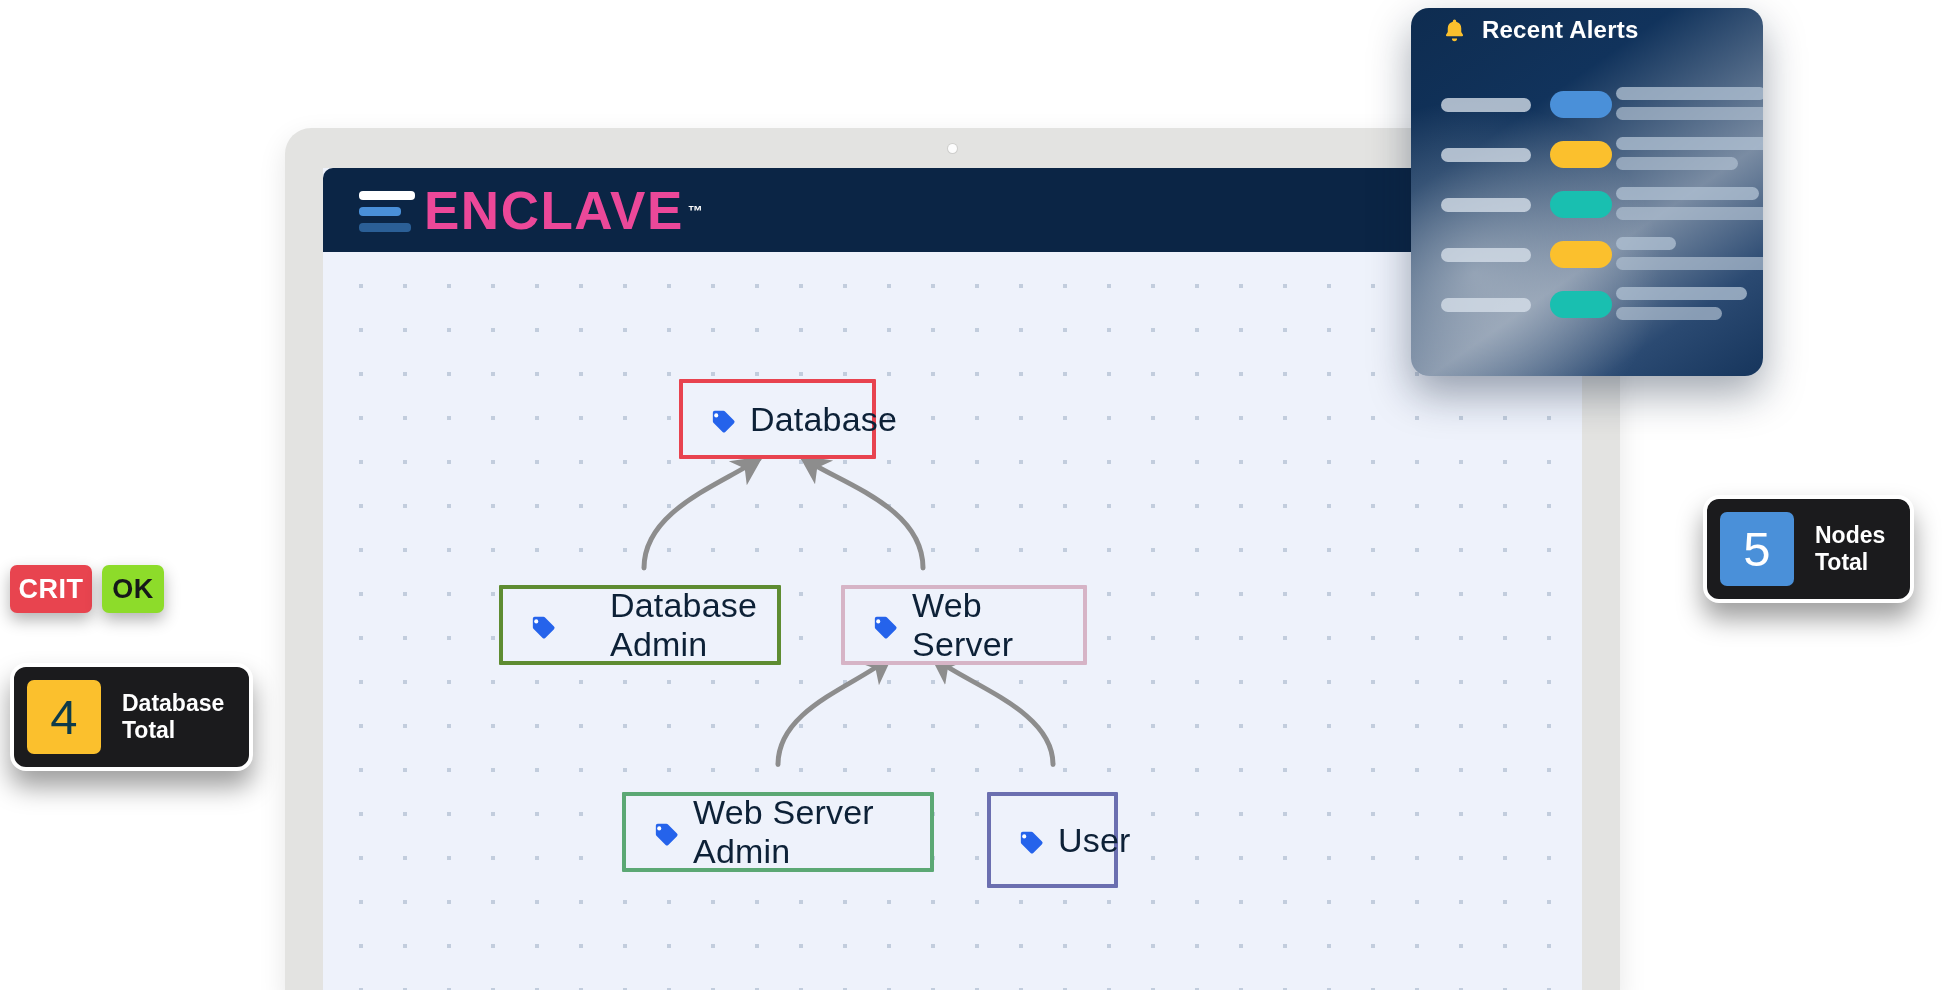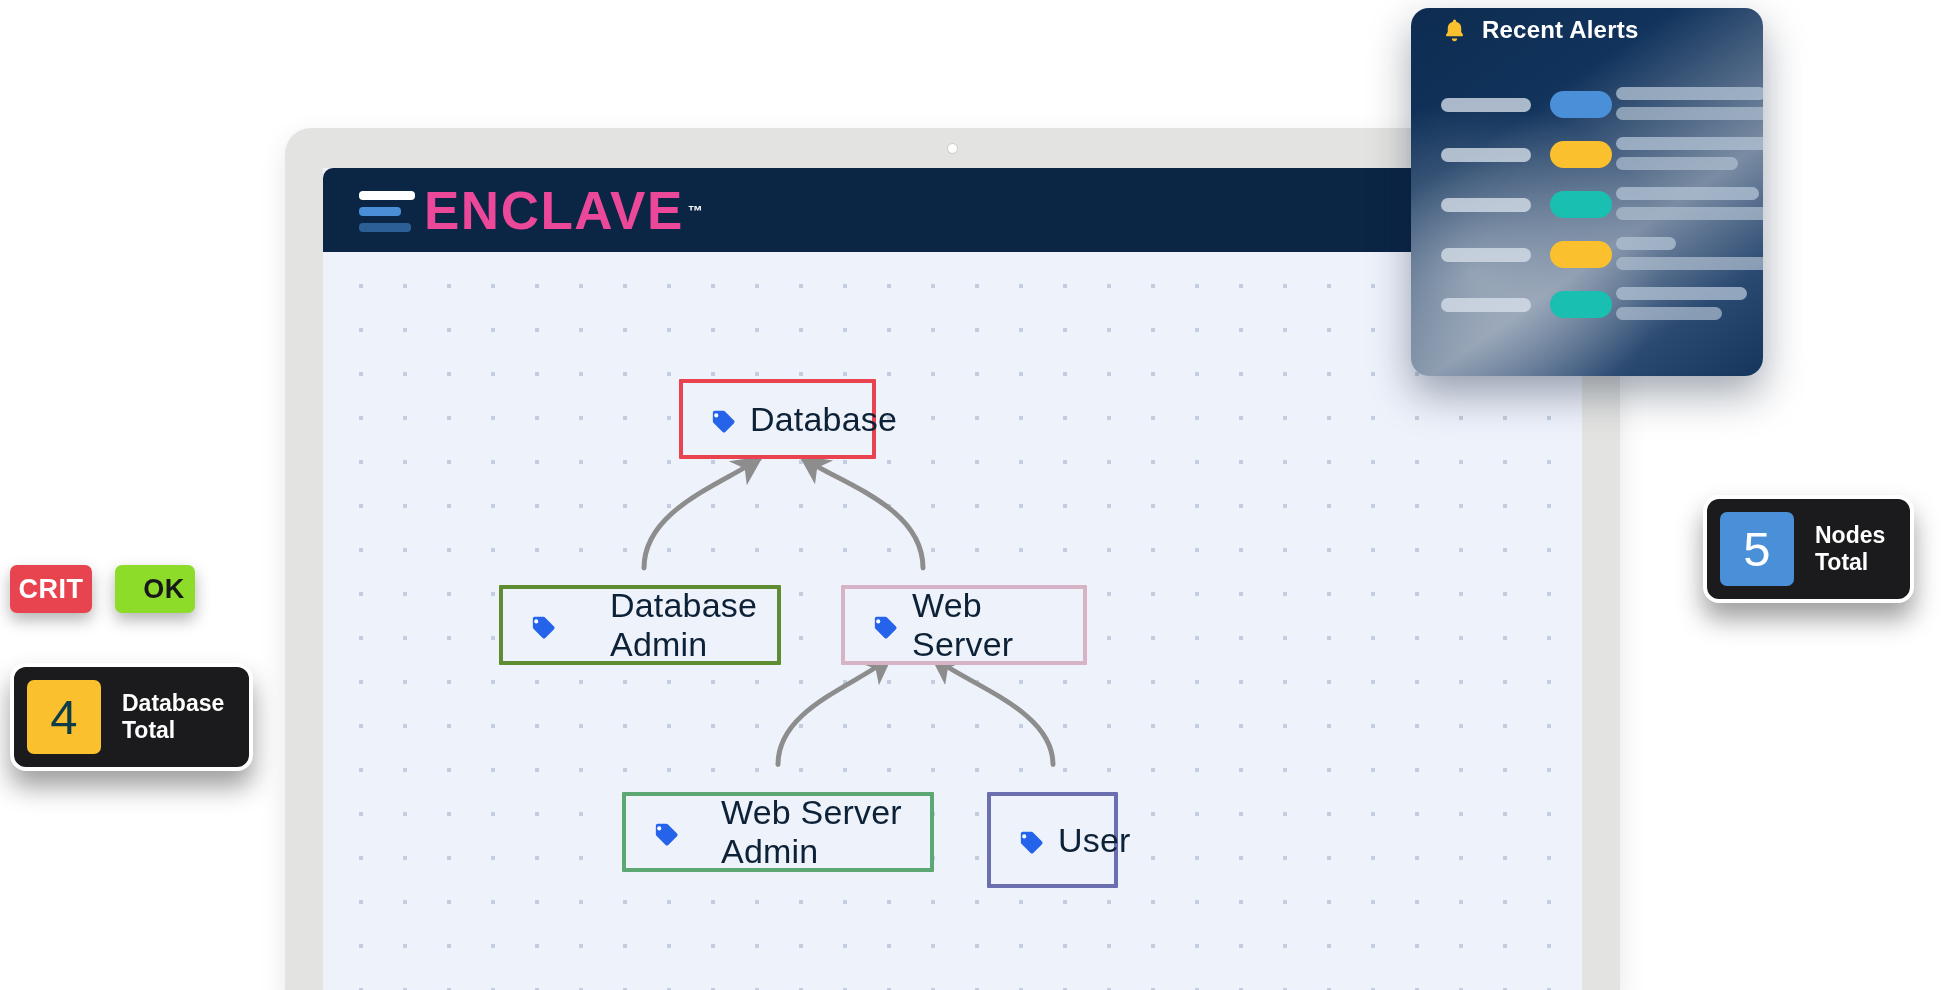"OK" .chip-ok { left: 115px -> 102px; padding-left: 18px -> none }
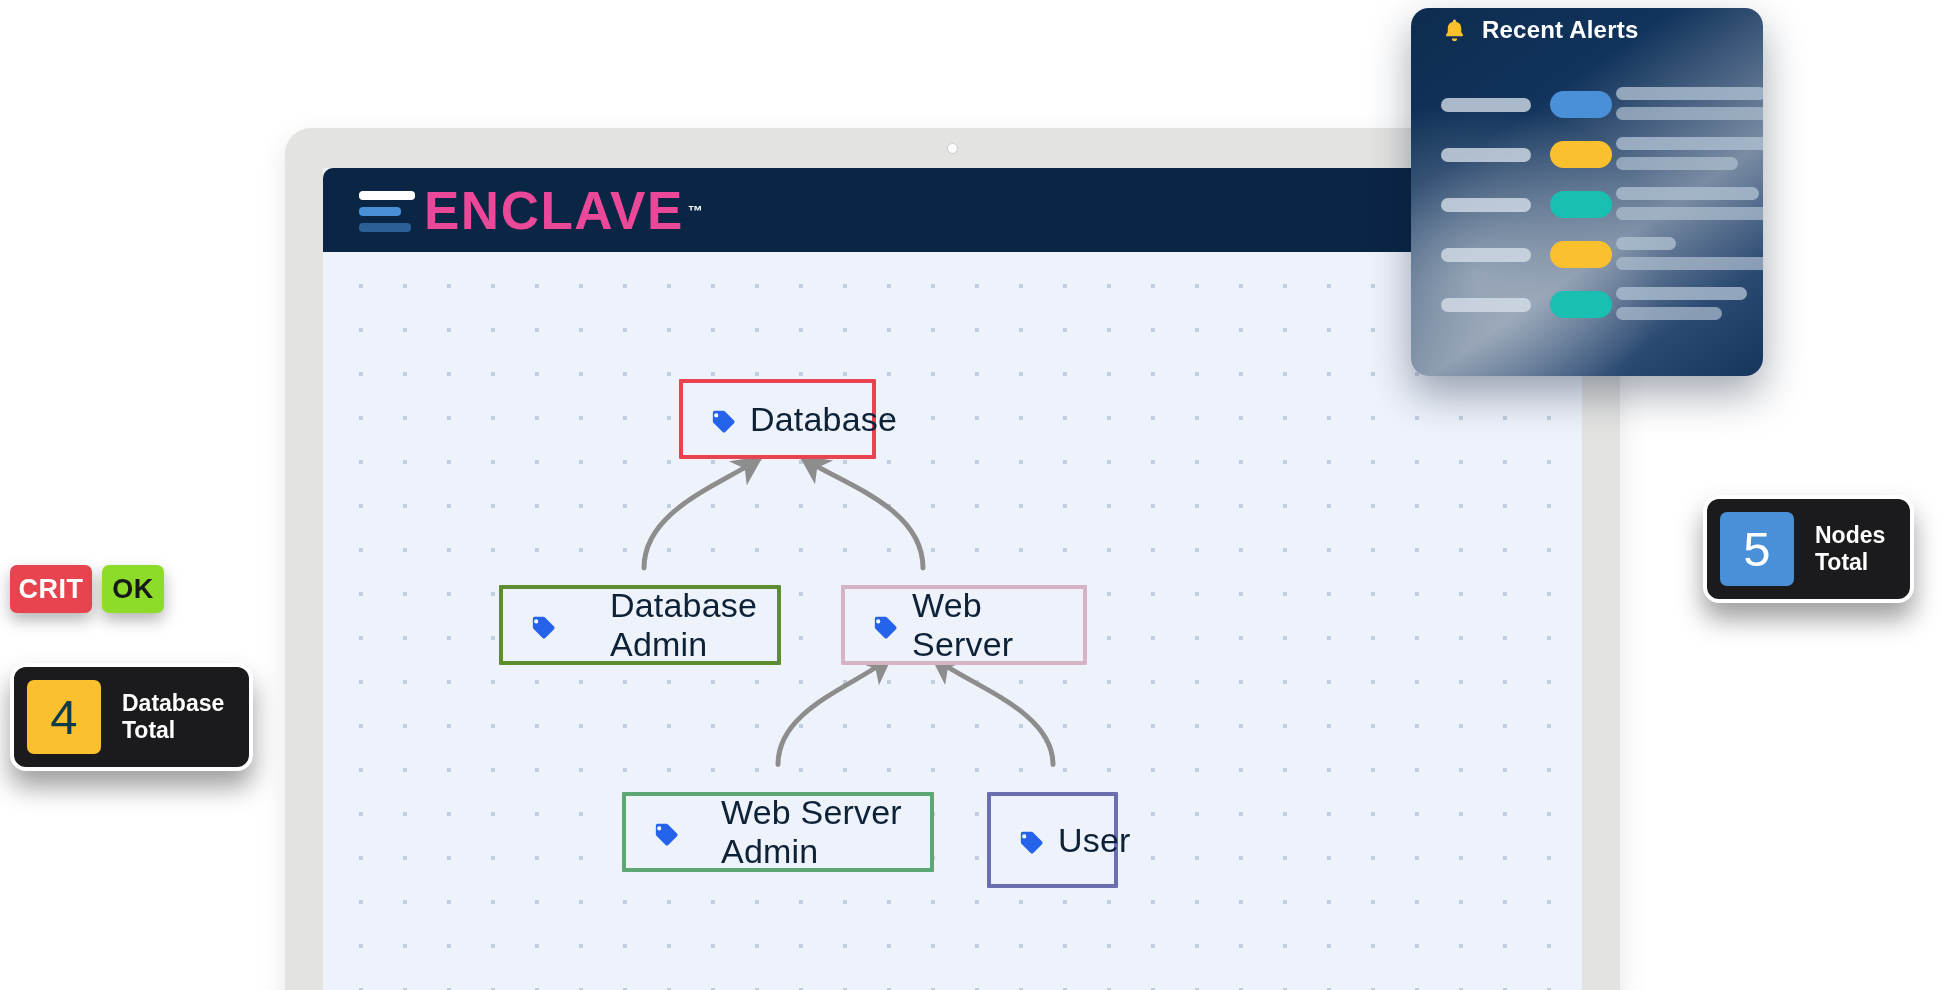"Web Server Admin" div.node { gap: 28px -> none }
